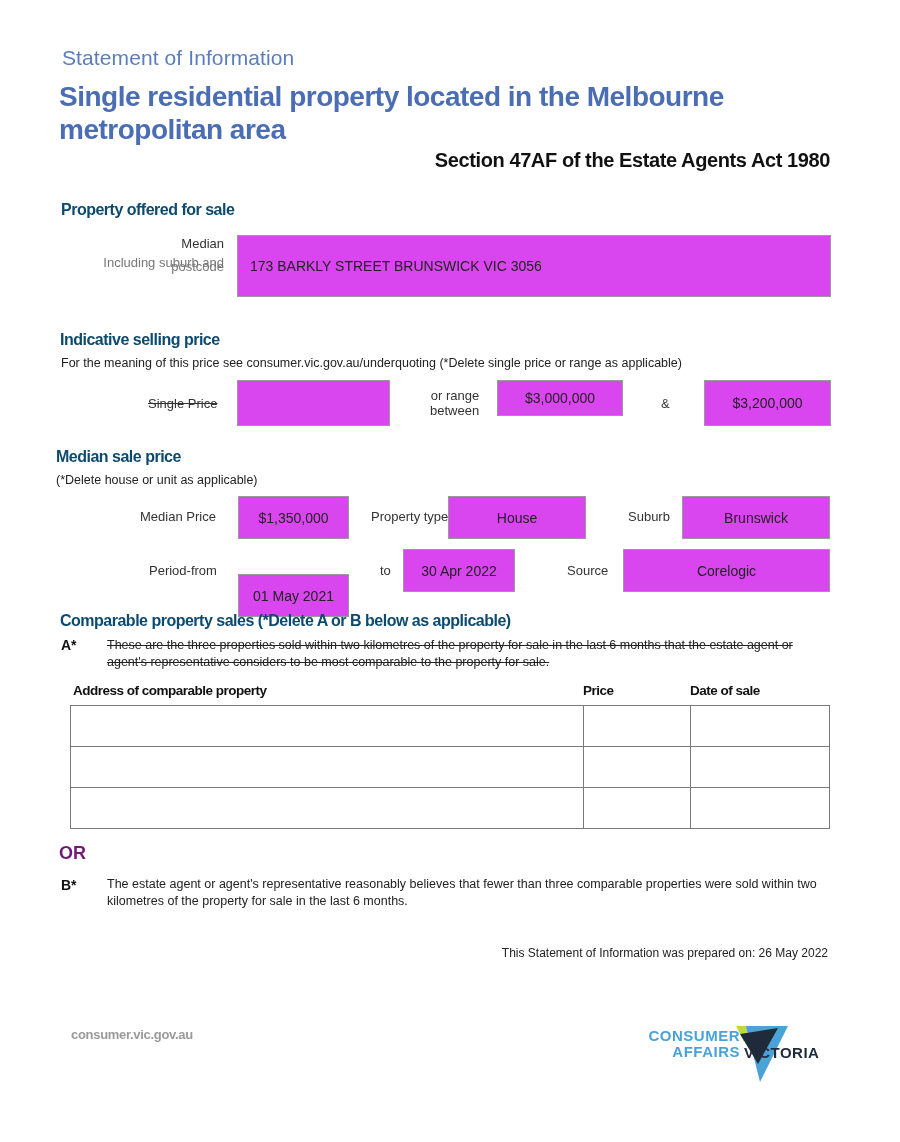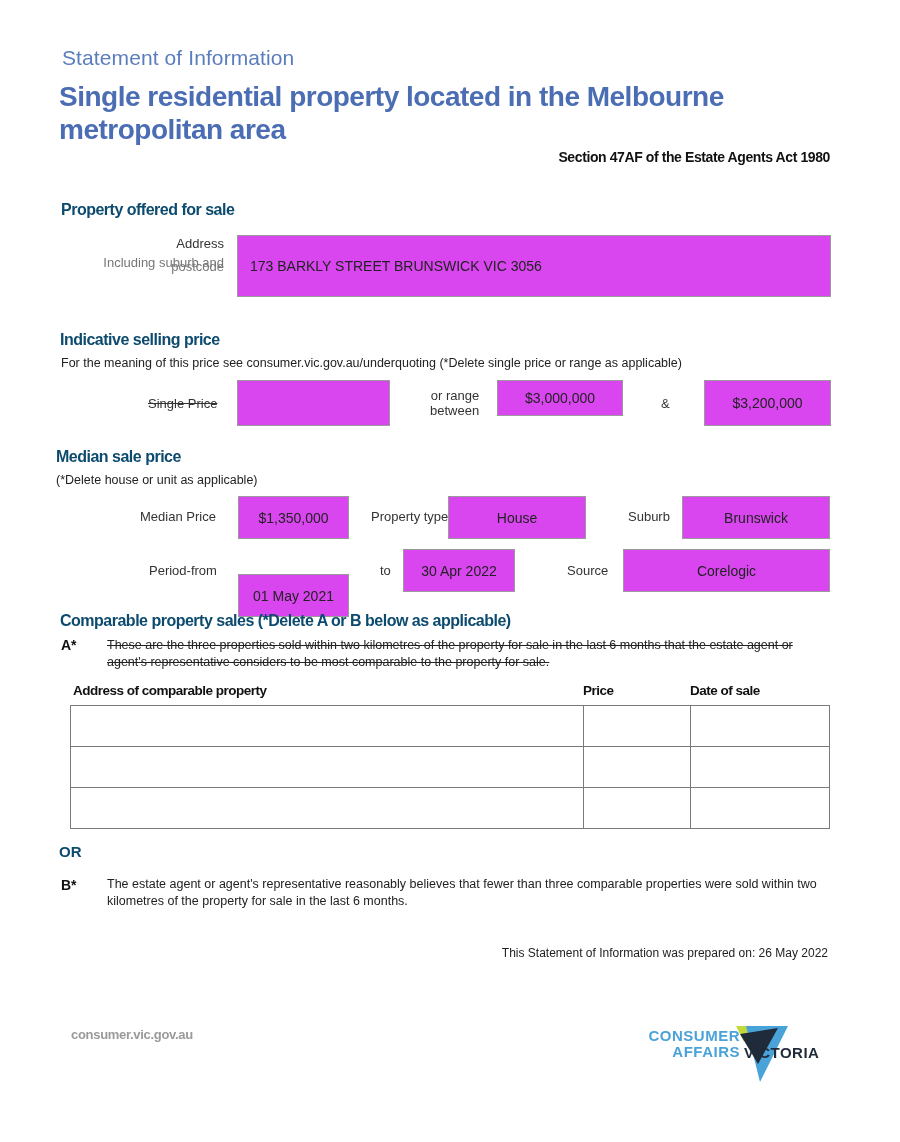"Section 47AF of the Estate" .section-act { font-size: 14px -> 20px }
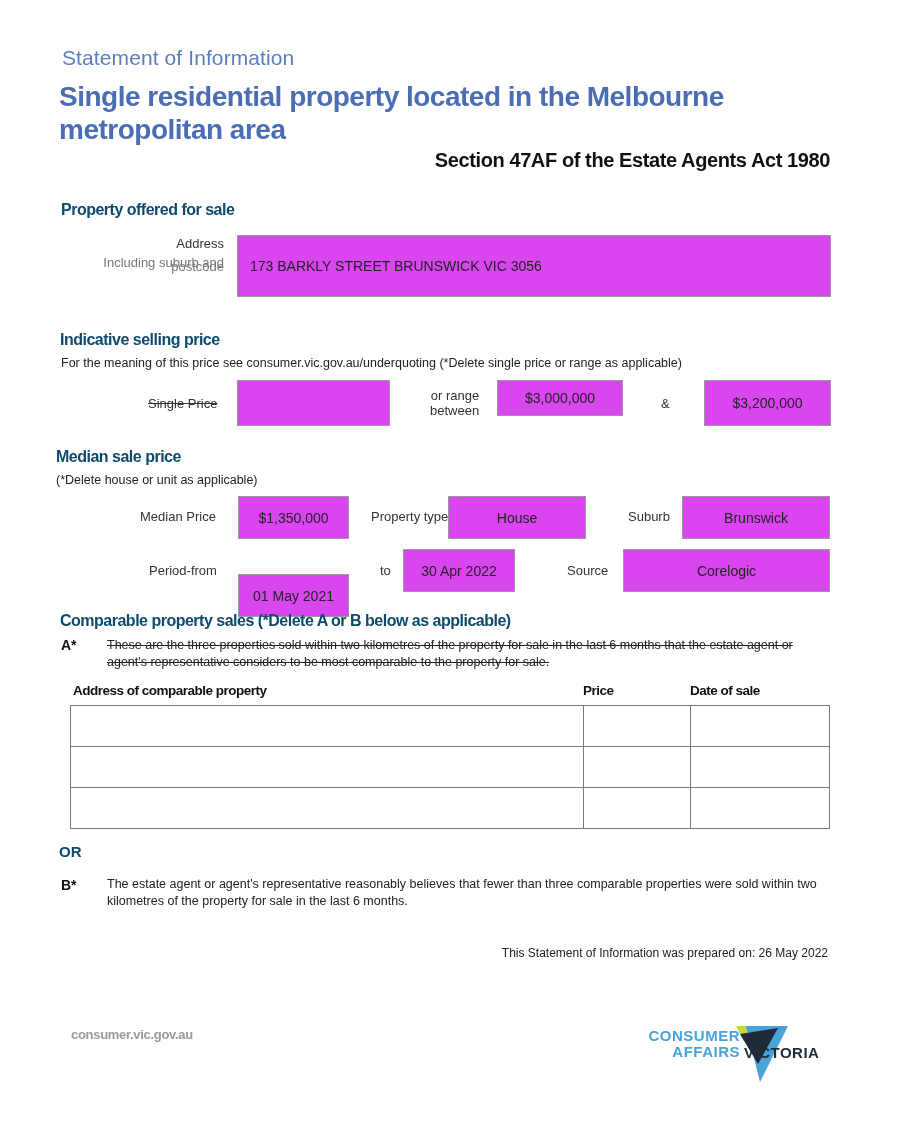"Address" div.lbl { text: Address -> Median }
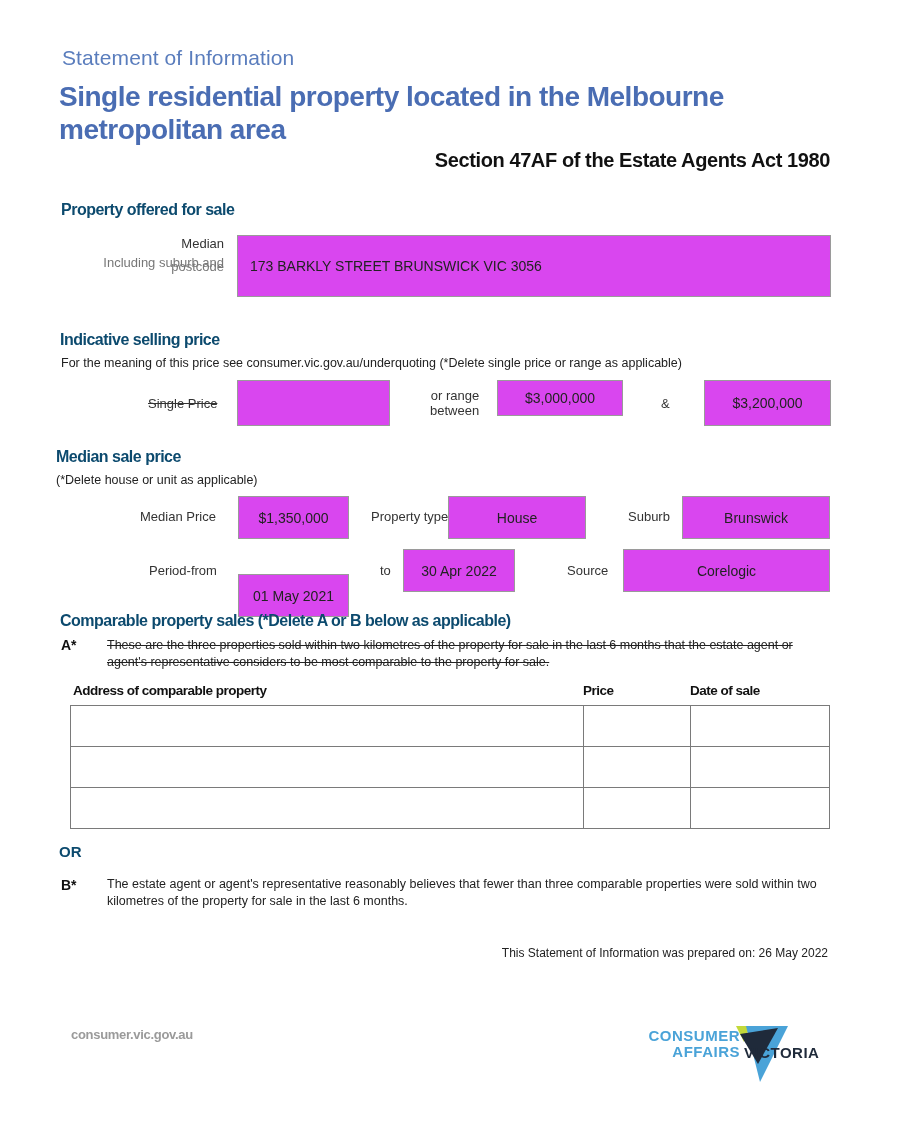"OR" div.abs { color: #0c4a6e -> #701a75; font-size: 15px -> 18px }
